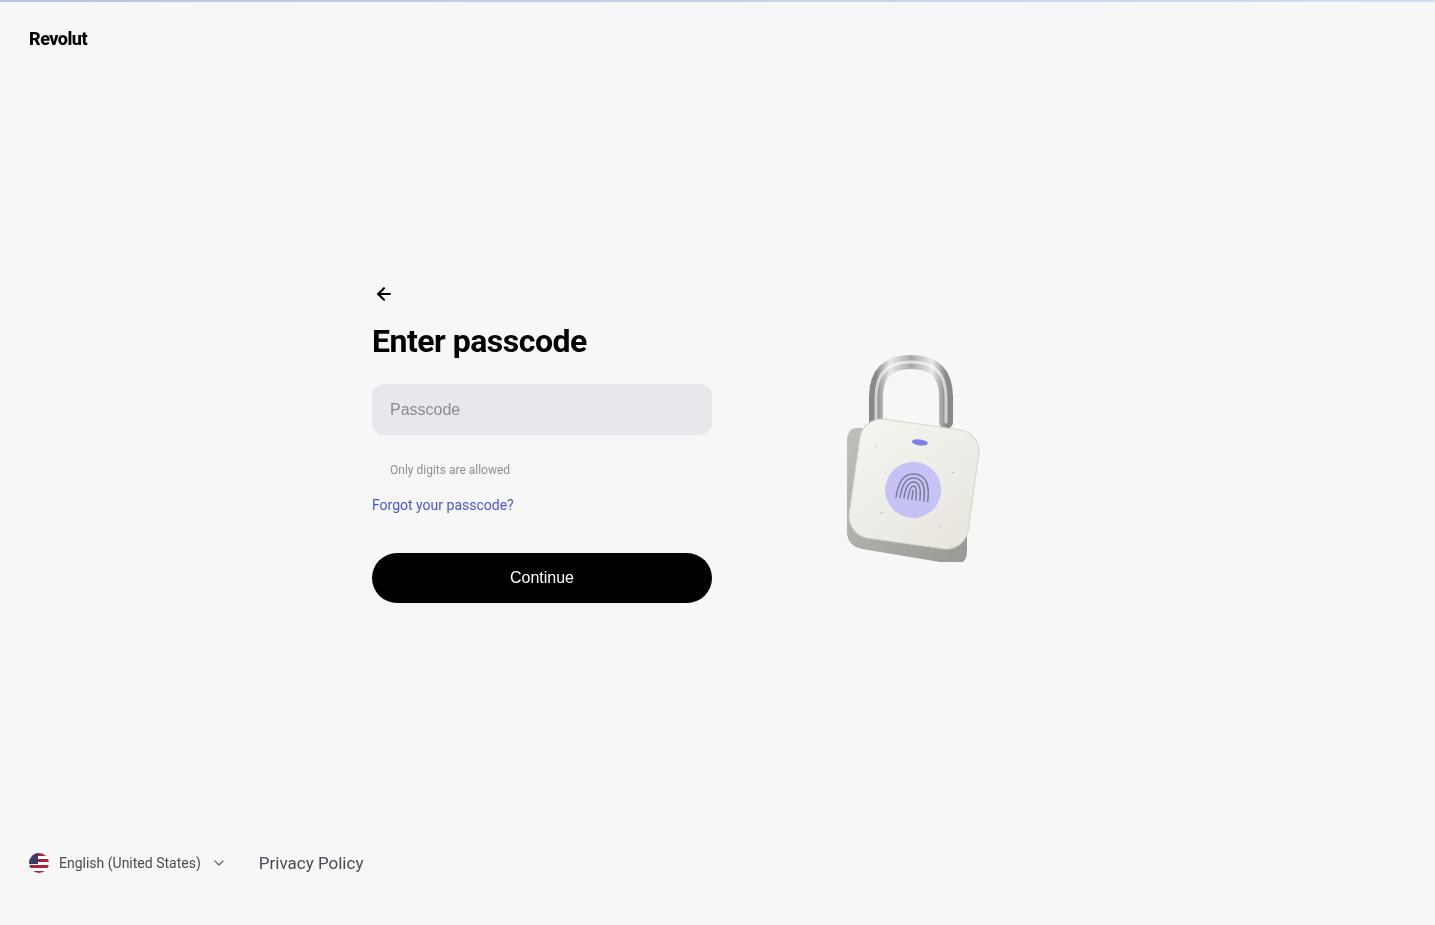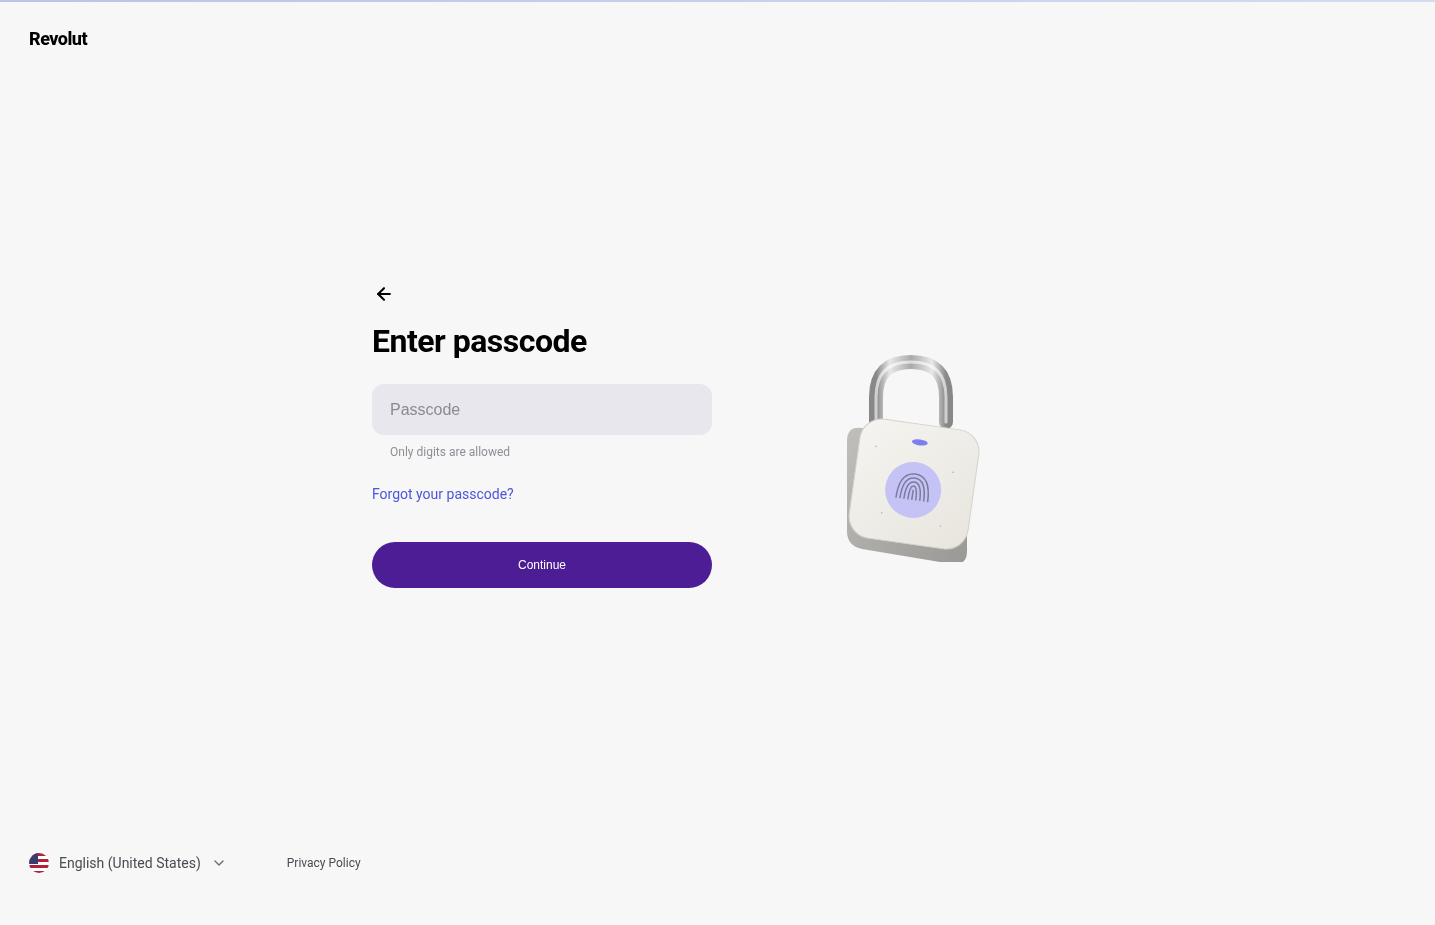"Passcode" .input-wrapper { margin-bottom: 10px -> 28px }
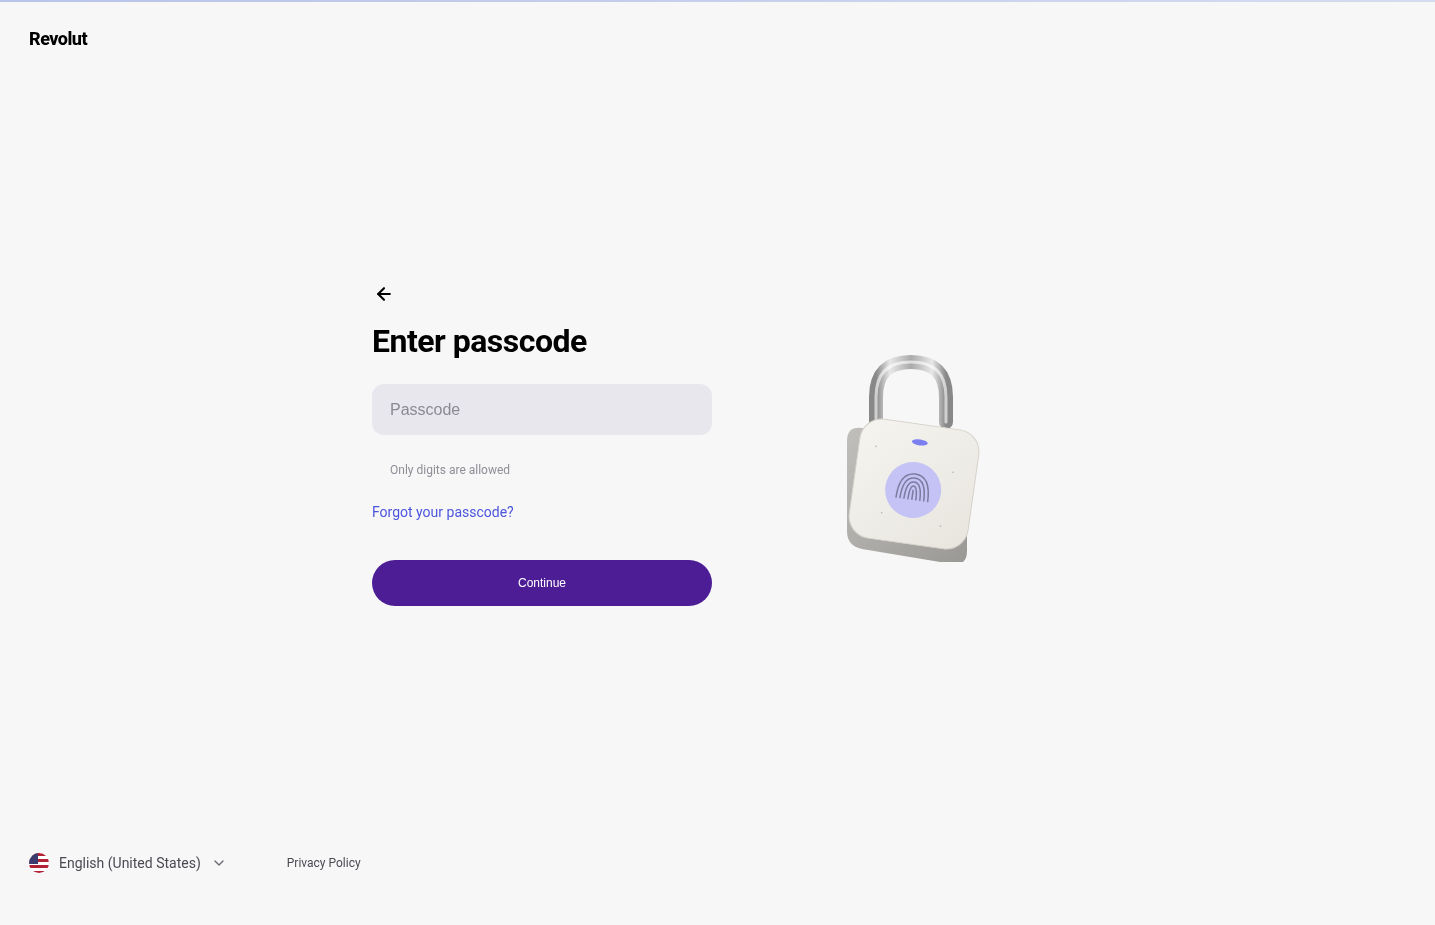"Only digits are allowed" .hint-text { margin-bottom: 25px -> 18px }
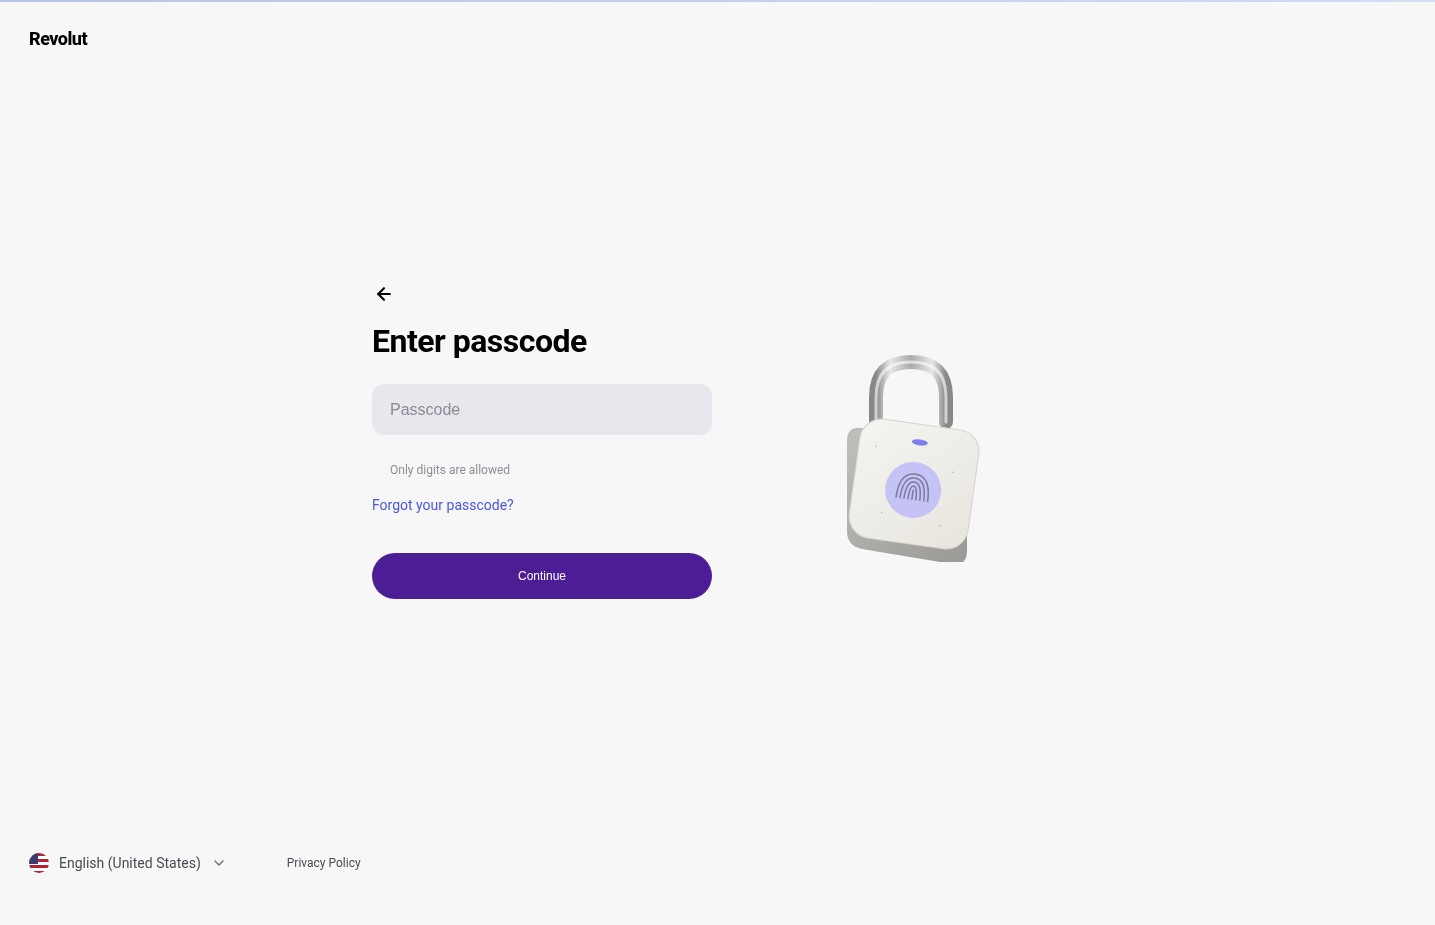"Continue" .continue-button { background: #4c1d95 -> #000000; font-size: 12px -> 16px }
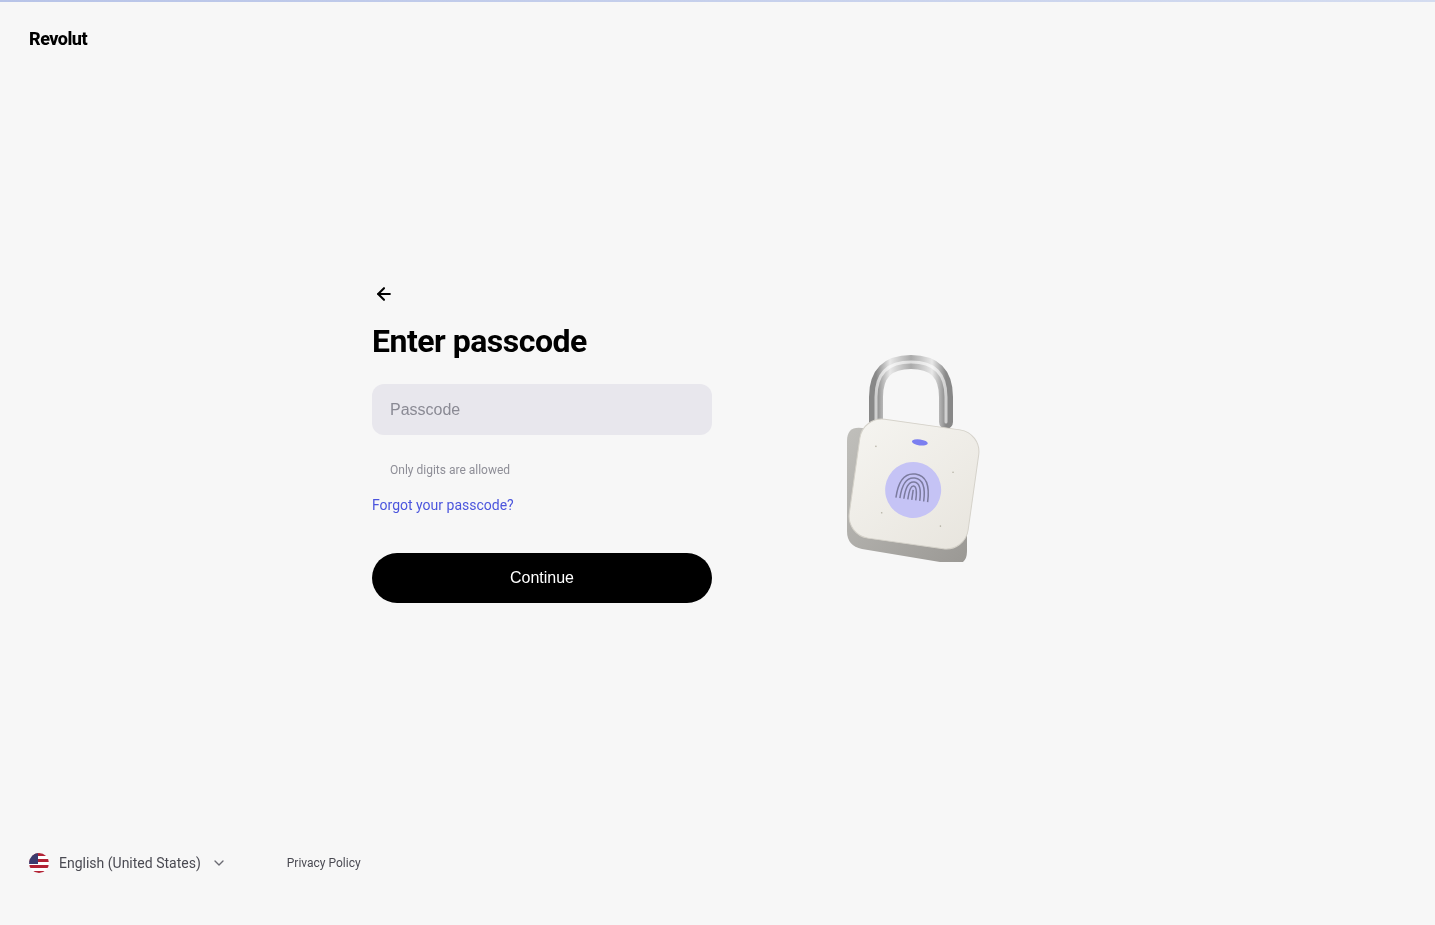"English (United States)" .footer { gap: 60px -> 32px }
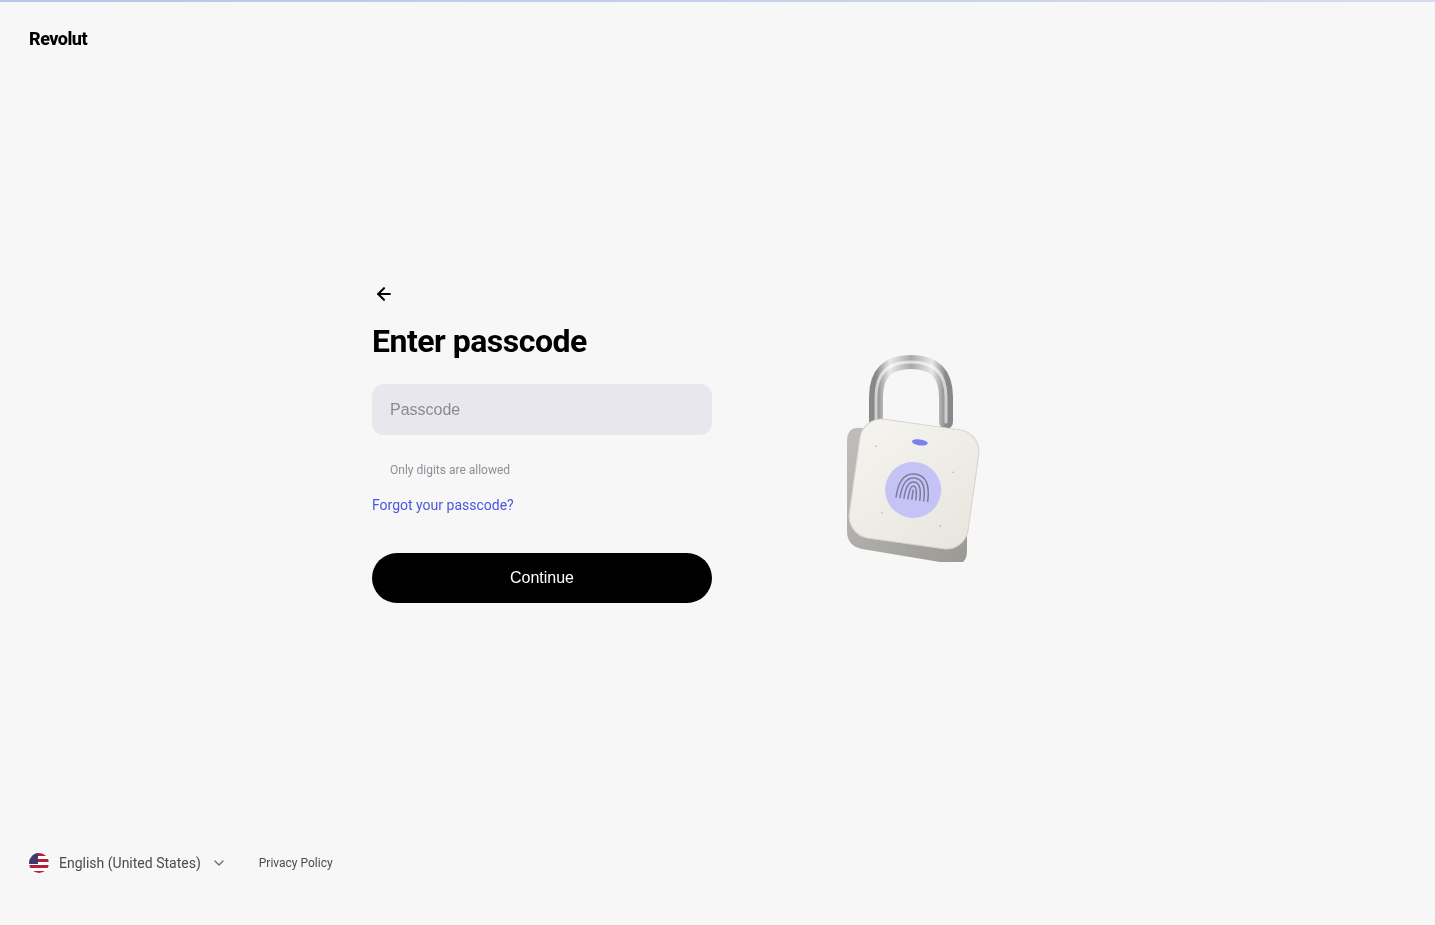"Privacy Policy" .privacy-link { font-size: 12px -> 17px }
